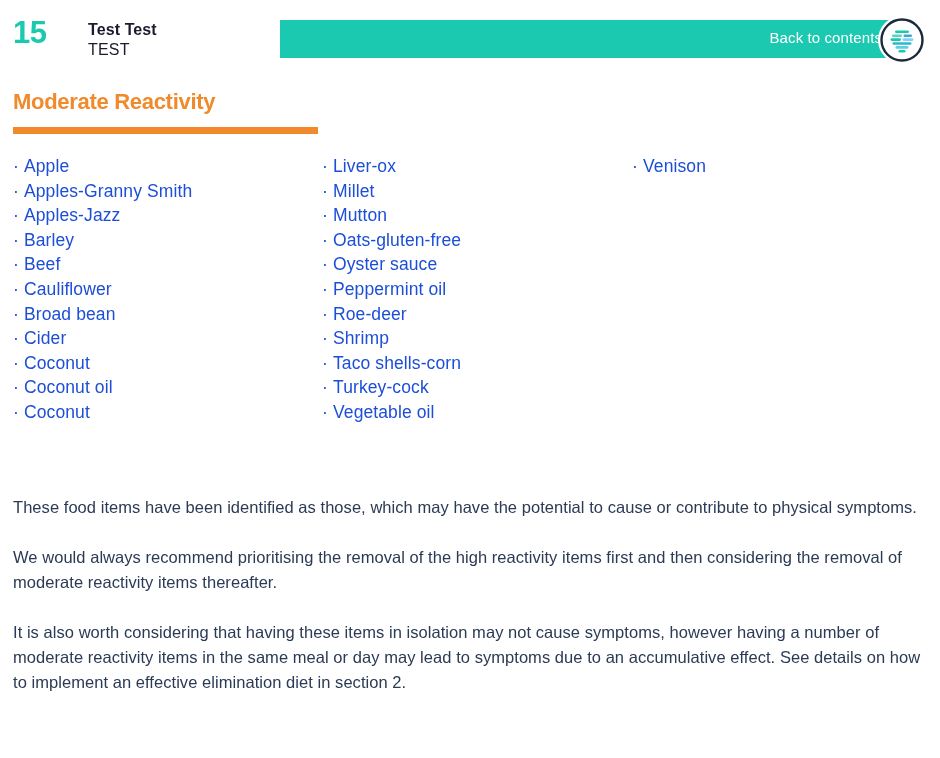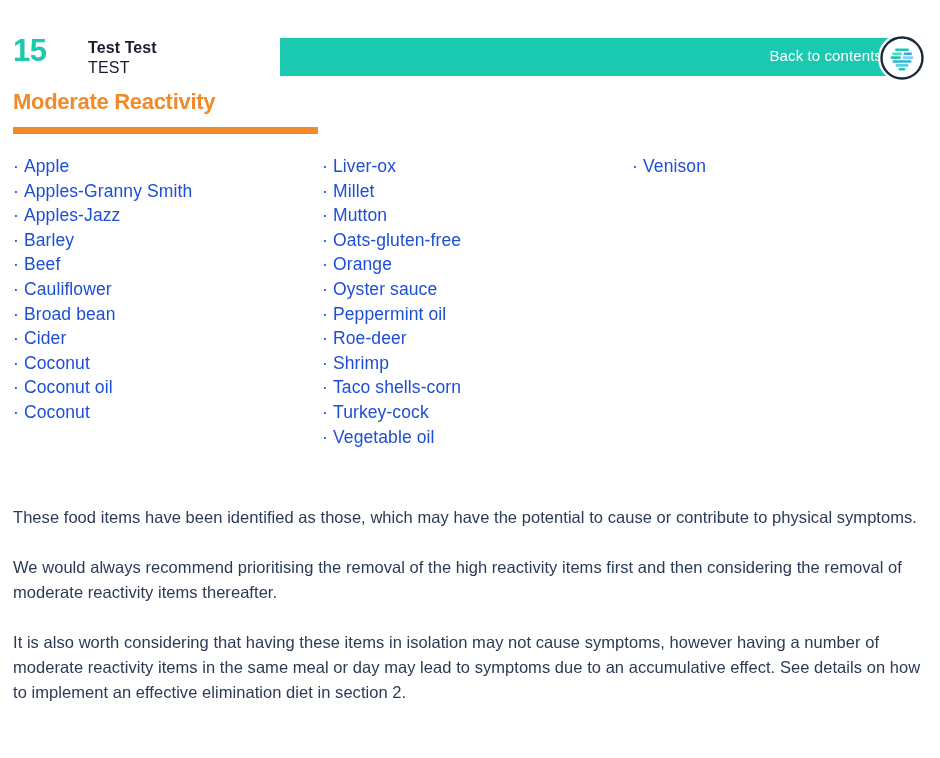"15" .header { margin-top: 18px -> none }
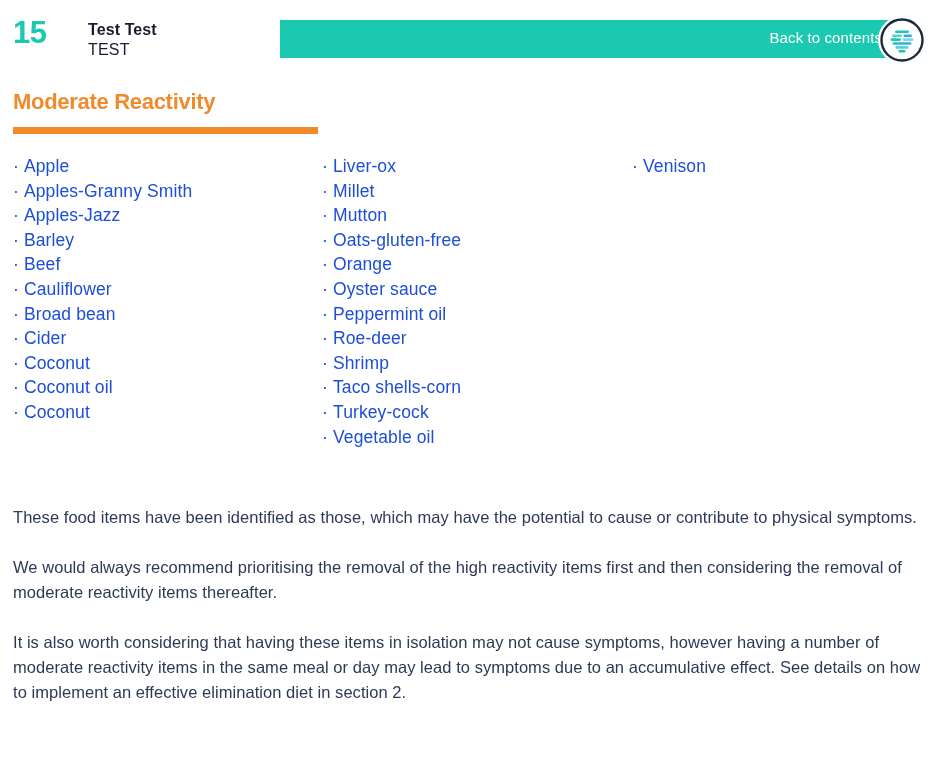"· Orange" div.list-item { html: <div><span>·</span><span>Orange</span></div> -> none }
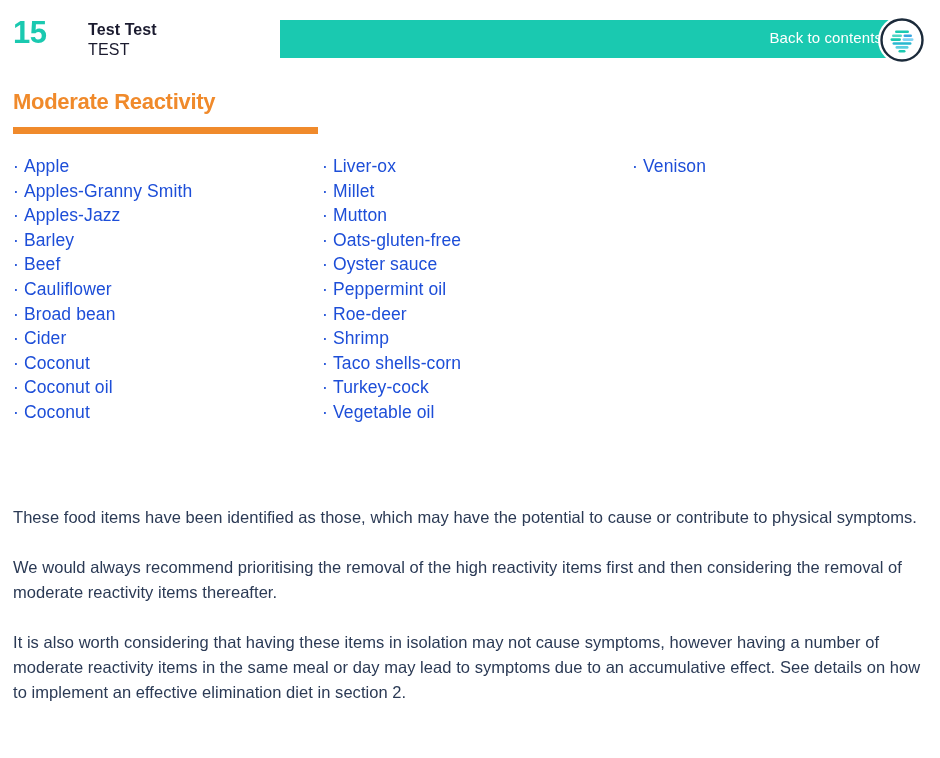"These food items have been" .paragraph { margin: 10px 0 25px 0 -> 0 0 25px 0 }
